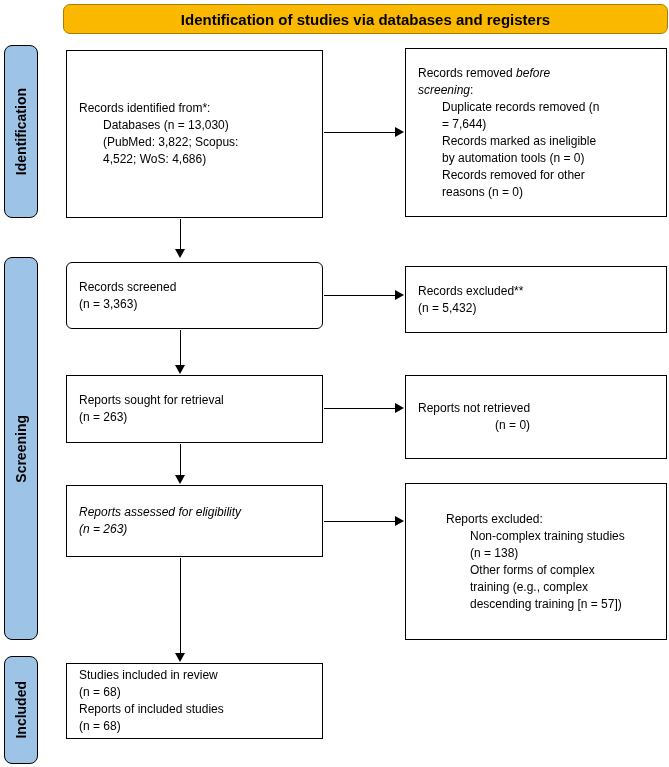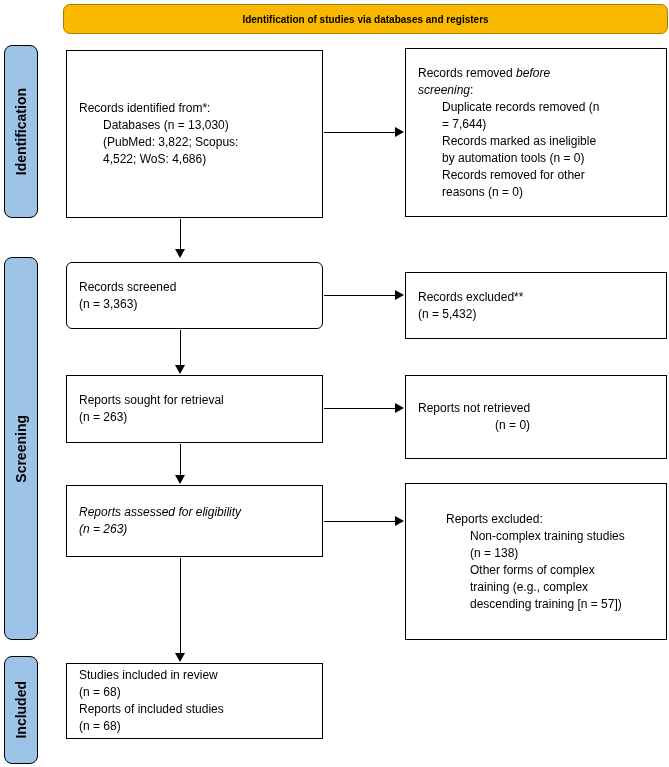"Identification of studies via databases" .banner { font-size: 10px -> 15px }
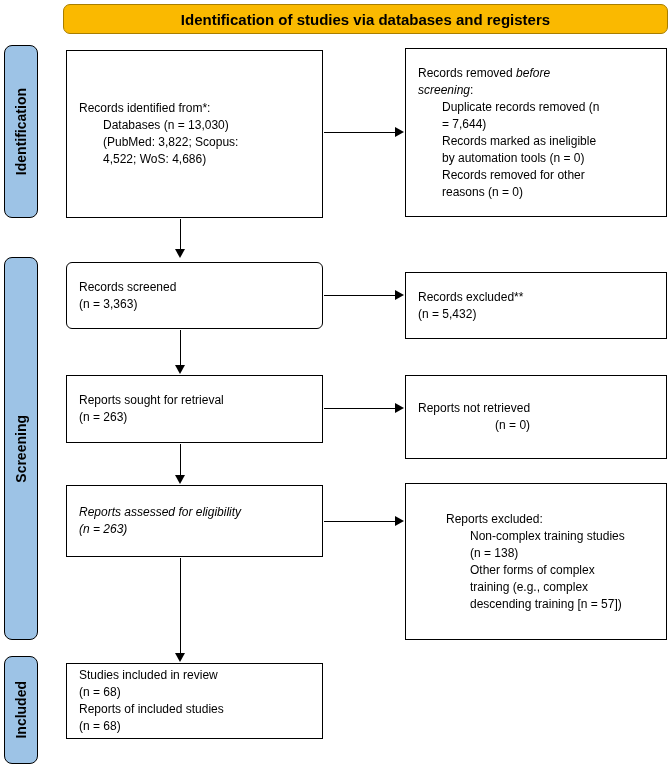"Records excluded**" .b-excluded { top: 272px -> 266px }
